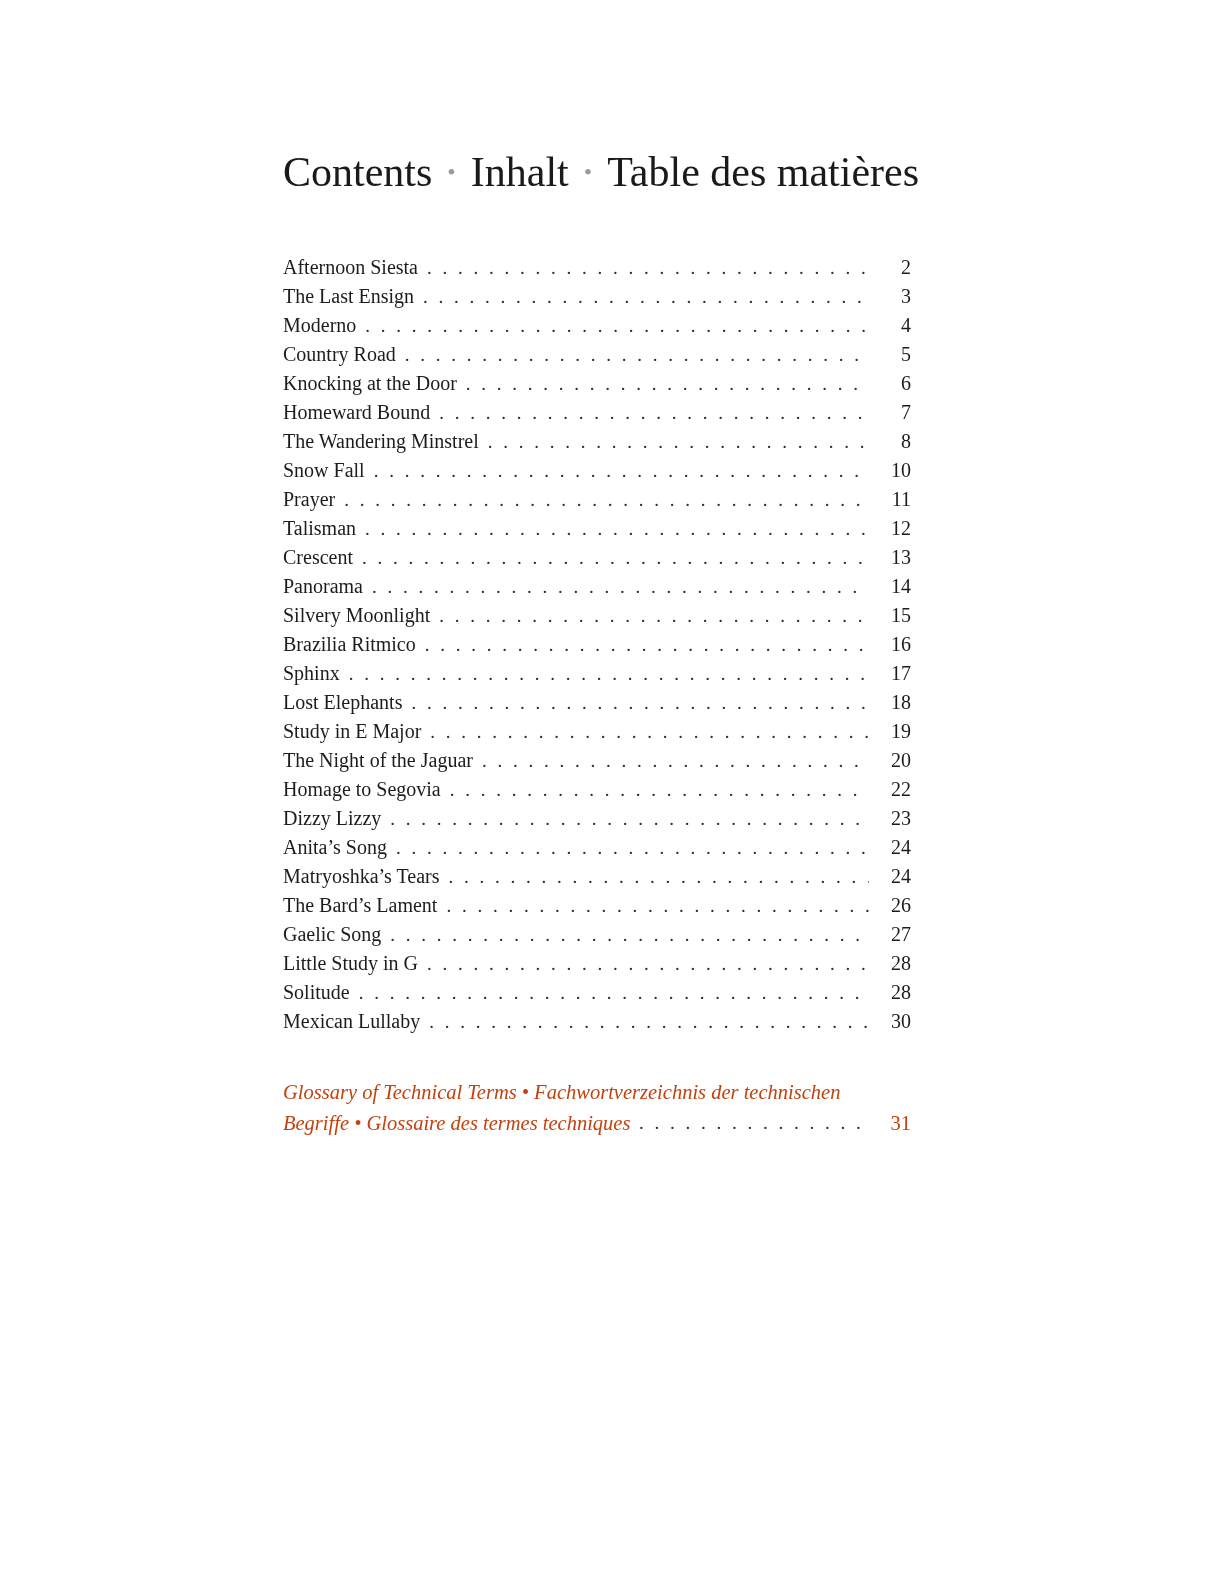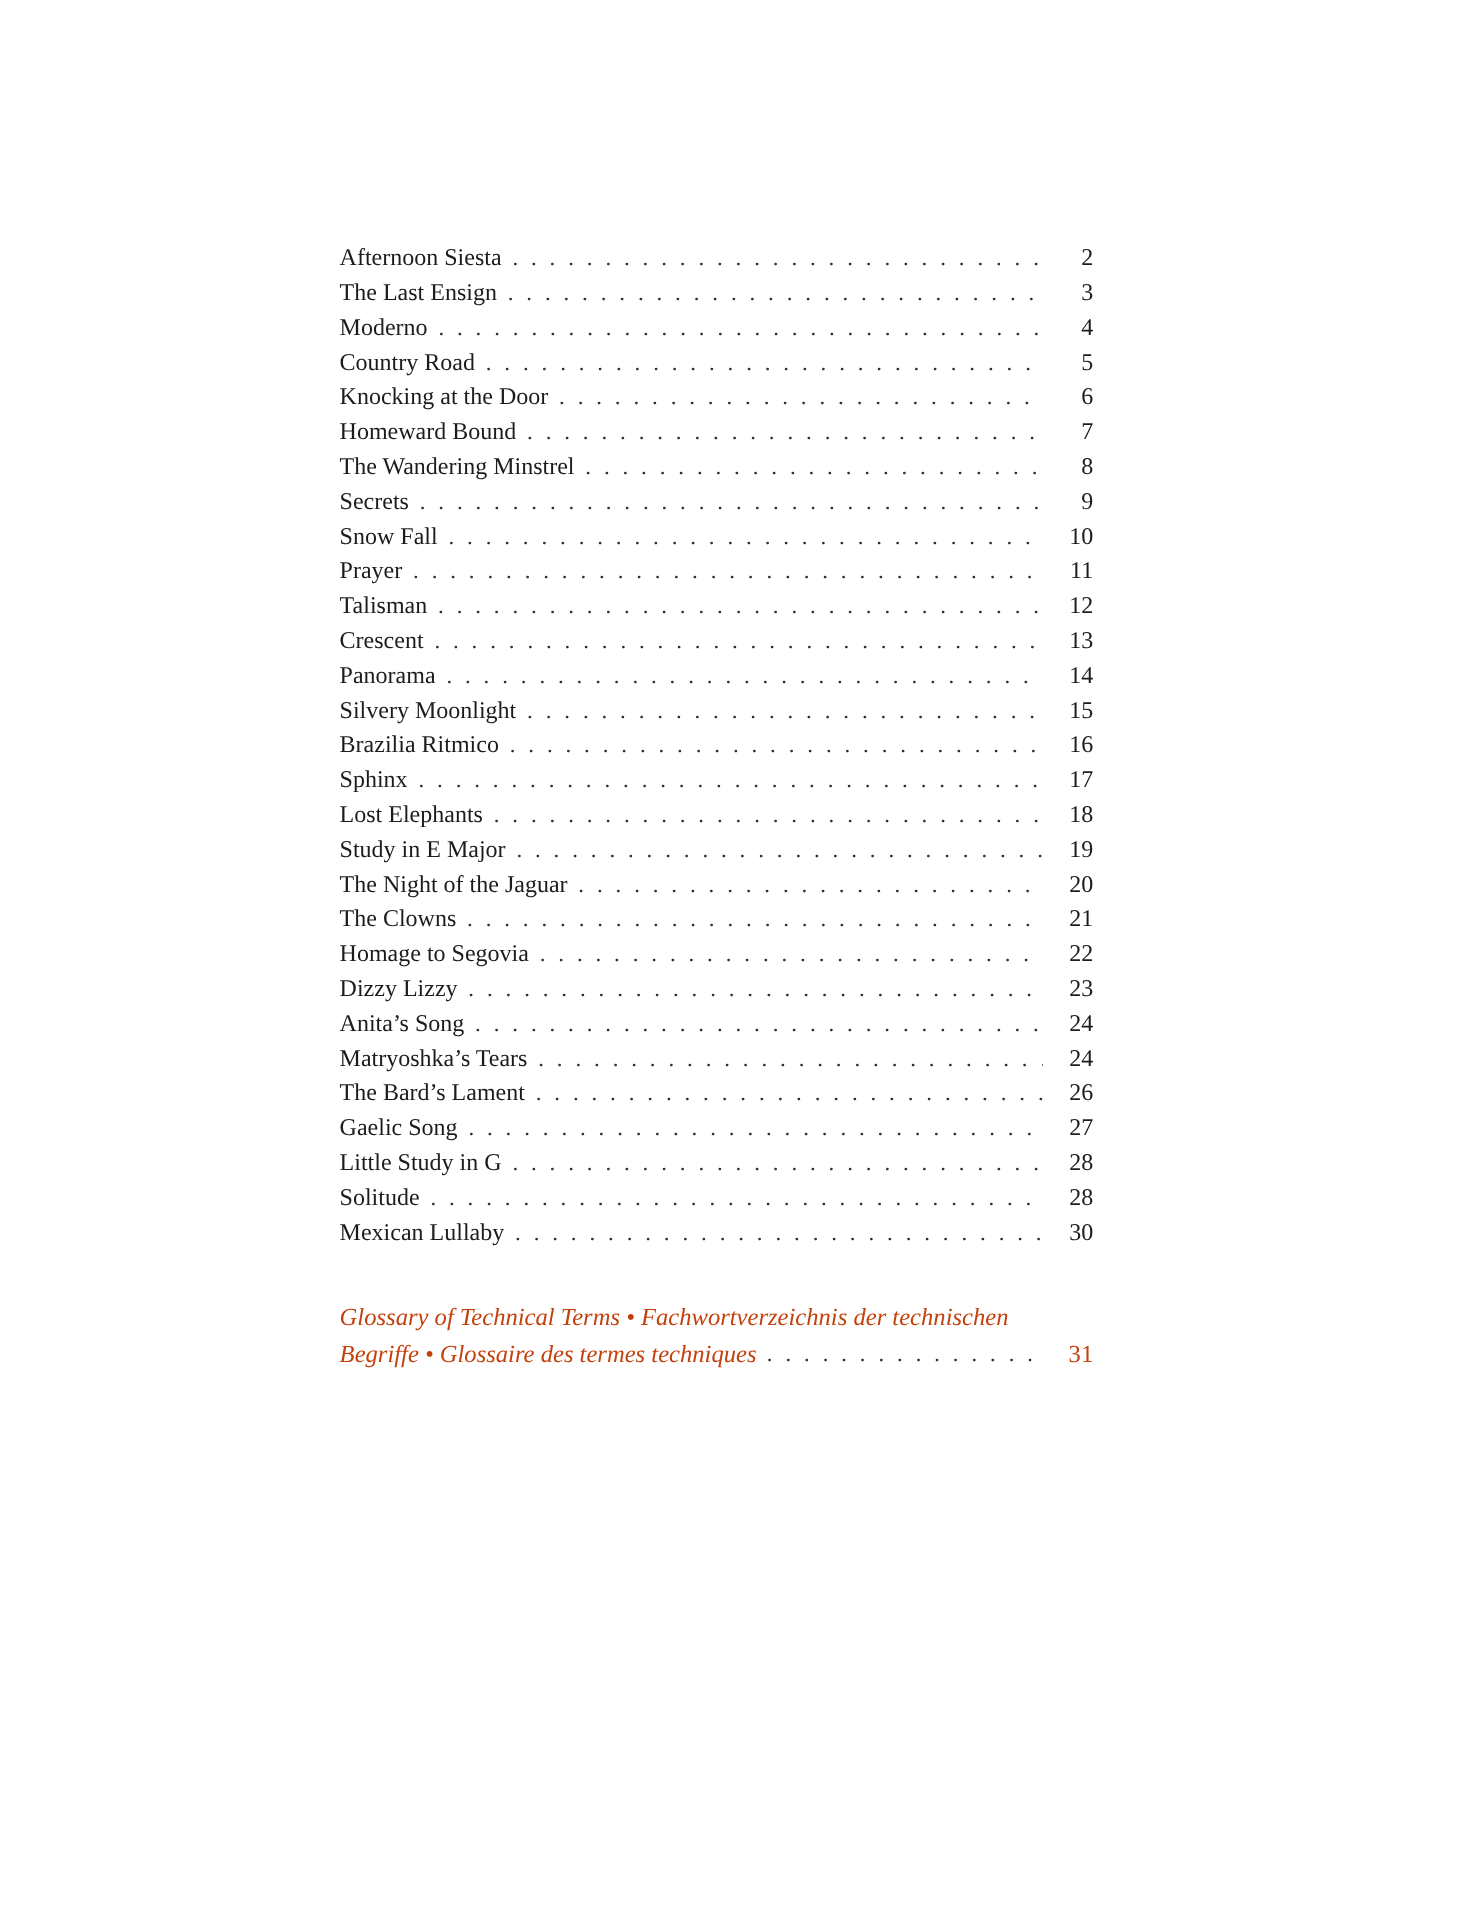"Contents • Inhalt • Table" div.title { html: none -> <div> <span>Contents</span><span>•</span><span>Inhalt</span><span>•</span><span>Table des matières</span> </div> }
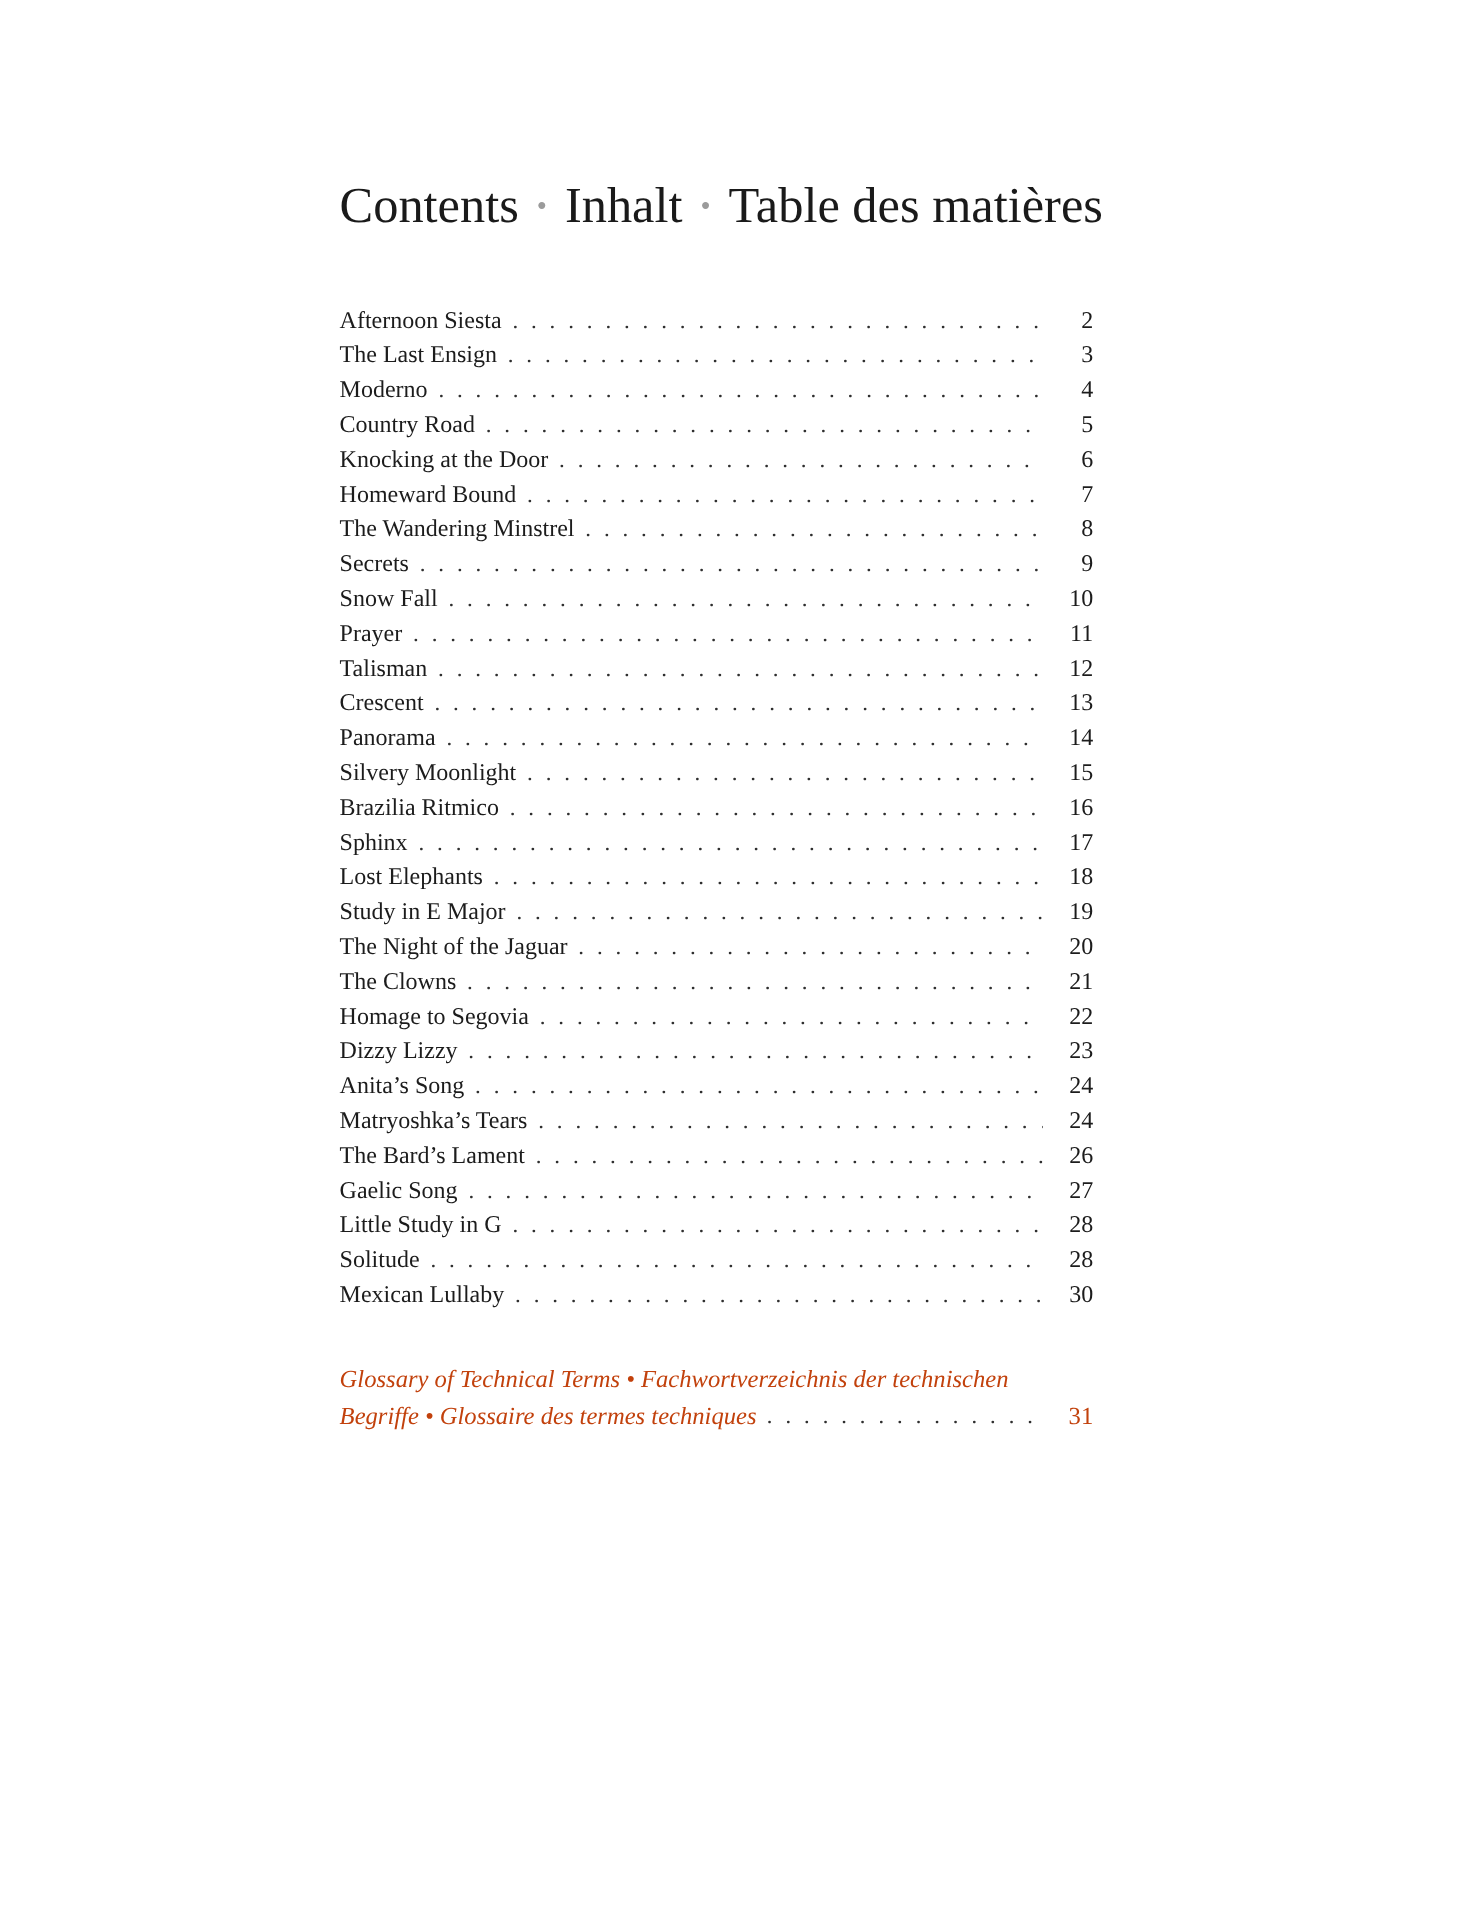"Secrets" div.toc-row { html: <div> <span>Secrets</span> <span></span> <span>9</span> </div> -> none }
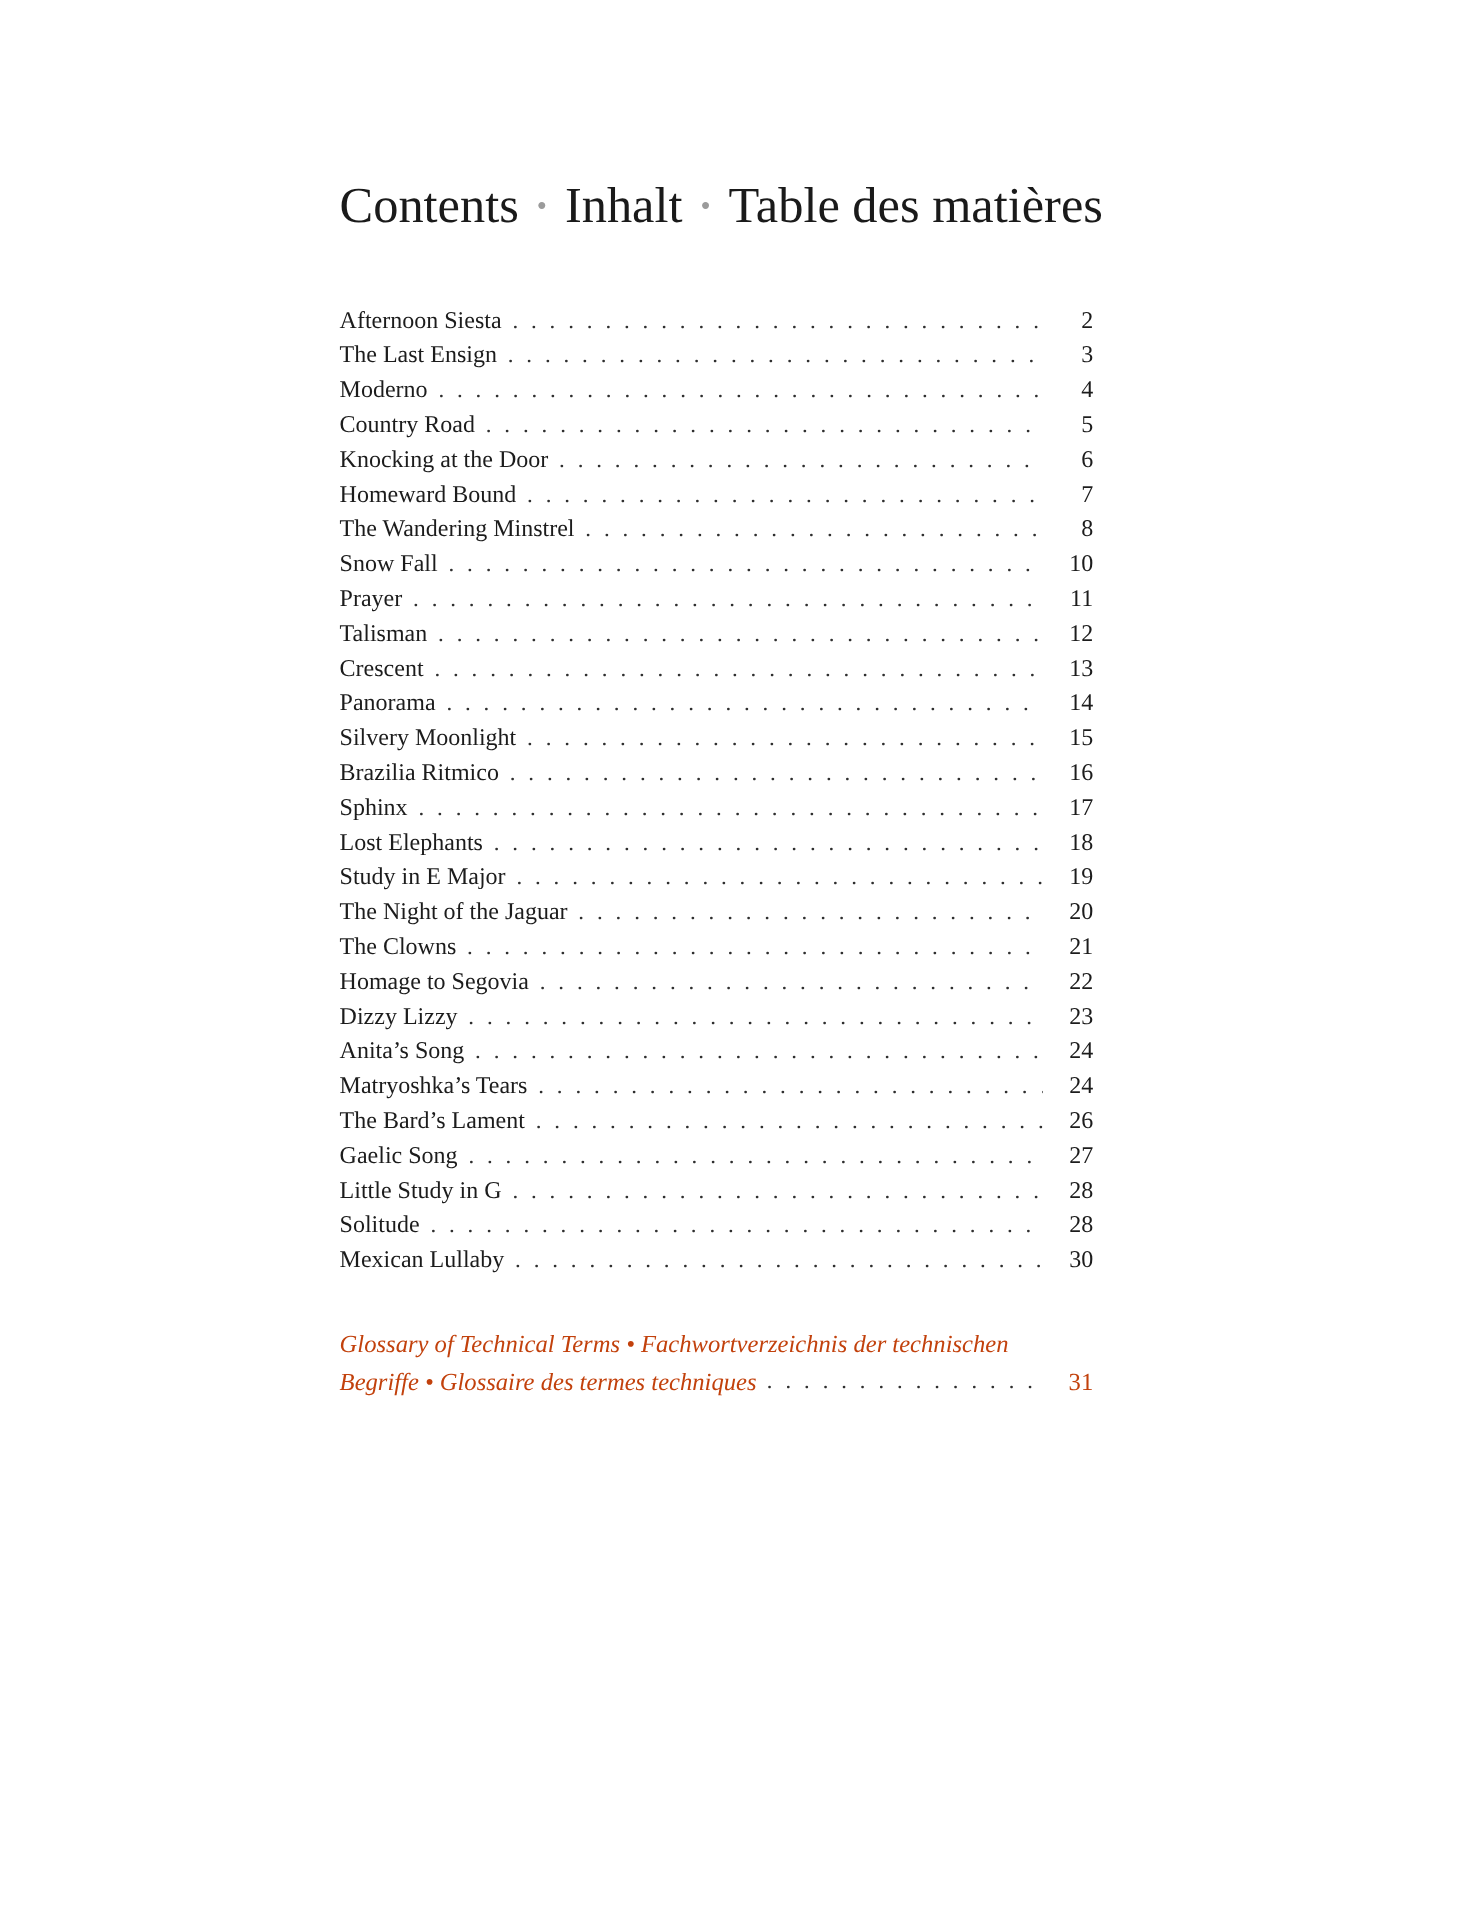"The Clowns" div.toc-row { html: <div> <span>The Clowns</span> <span></span> <span>21</span> </div> -> none }
